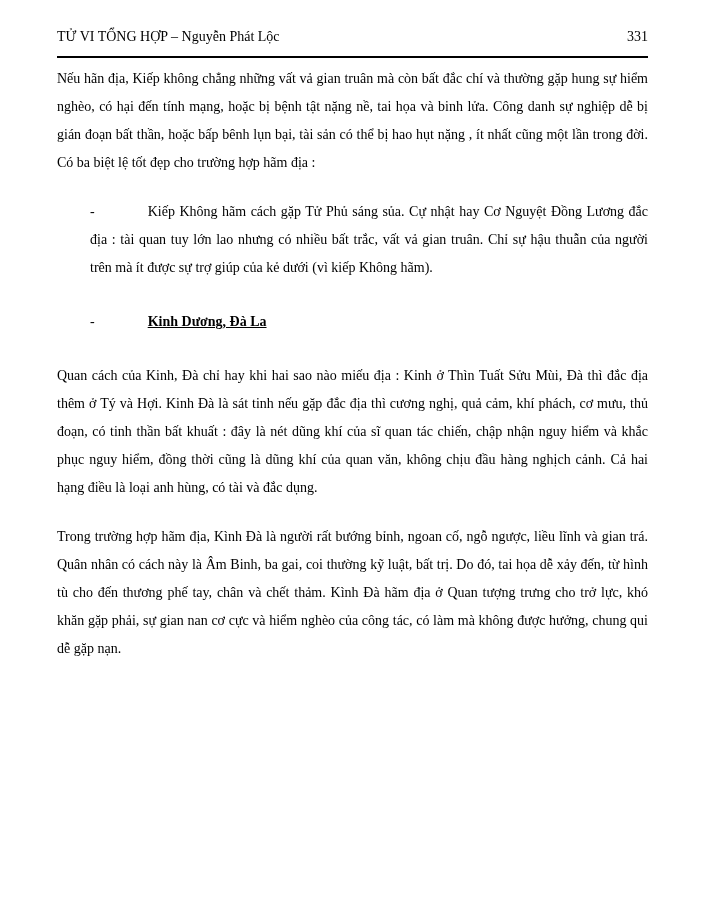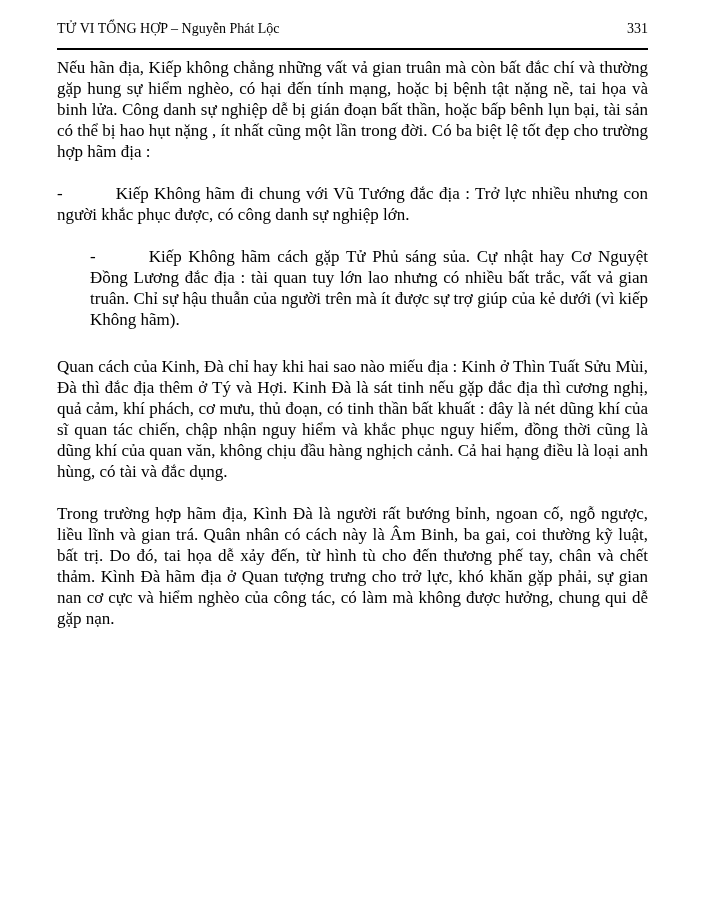"TỬ VI TỔNG HỢP –" .page { padding: 20px 57px 0 57px -> 28px 57px 0 57px }
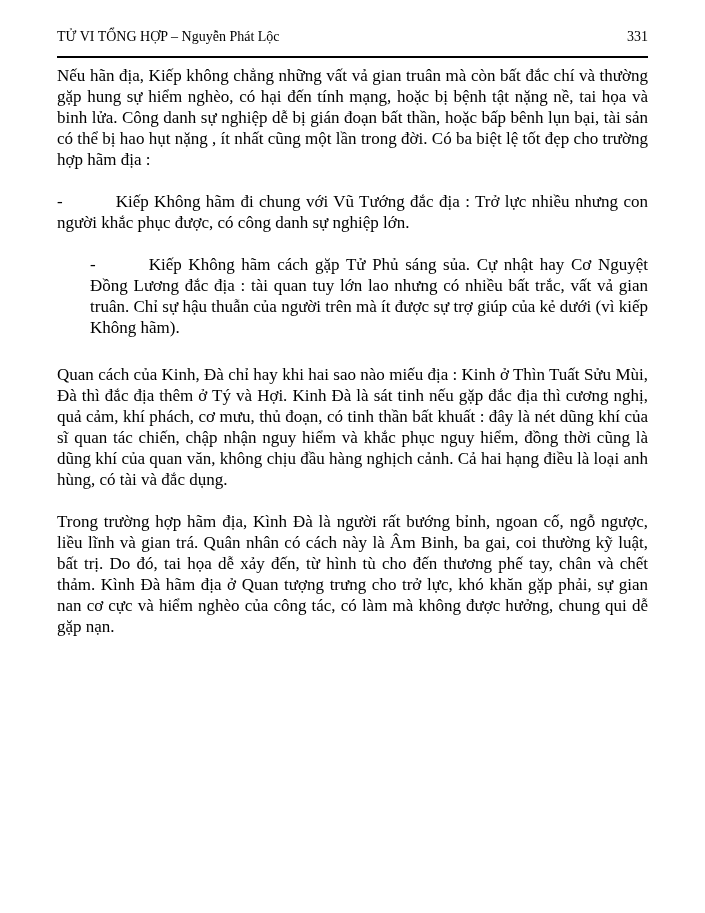"Nếu hãn địa, Kiếp không" .para { font-size: 17px -> 14px; line-height: 21px -> 28px }
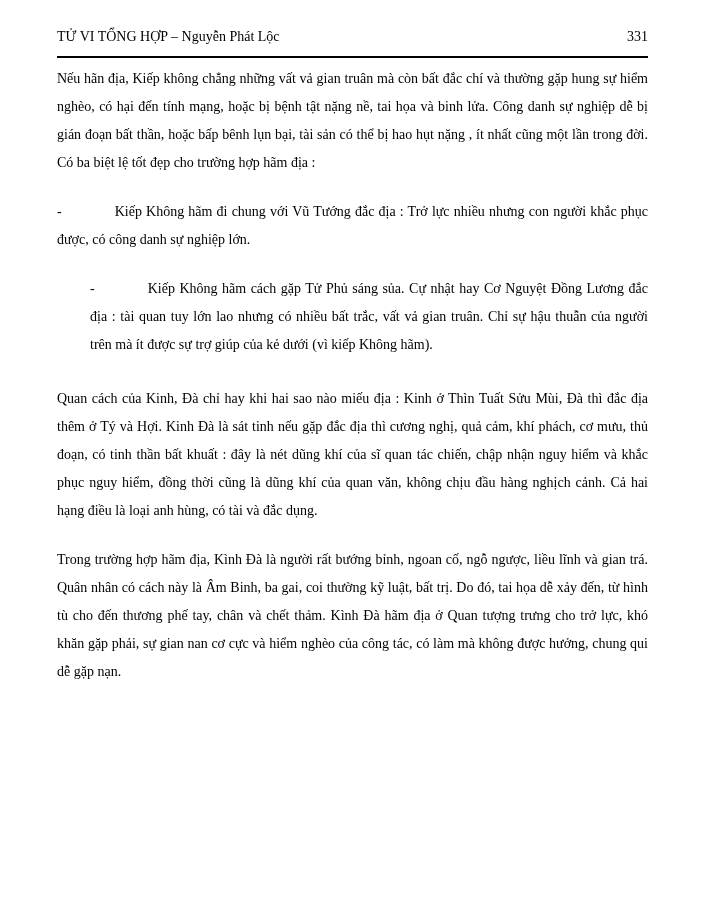"- Kiếp Không hãm đi" p.para { html: <p><span>-</span><span></span><span>Kiếp Không hãm đi chung với Vũ Tướng đắc địa : Trở lực nhiều nhưng con người khắc phục được, có công danh sự nghiệp lớn.</span></p> -> none }
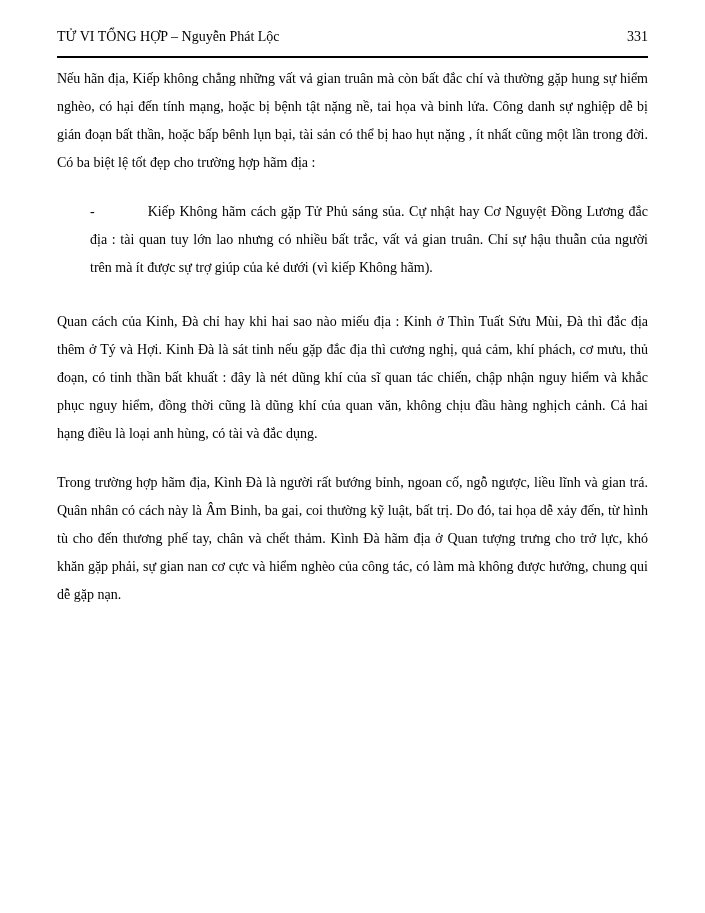"- Kinh Dương, Đà La" p.para { html: none -> <p><span>-</span><span></span><span>Kinh Dương, Đà La</span></p> }
